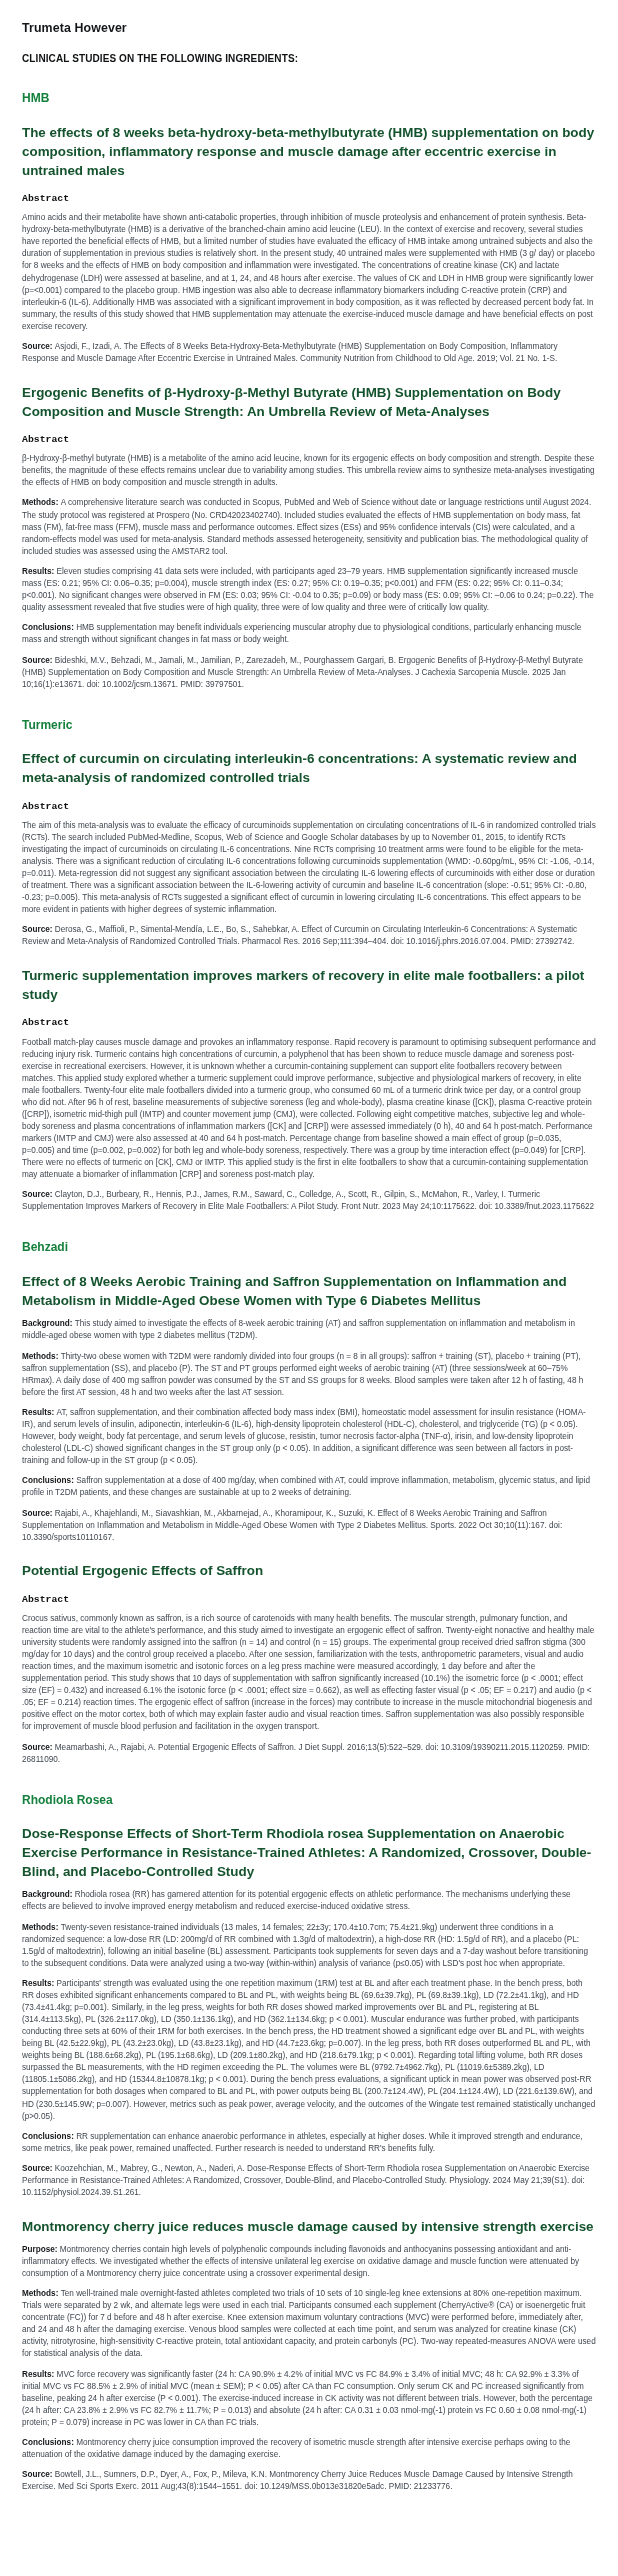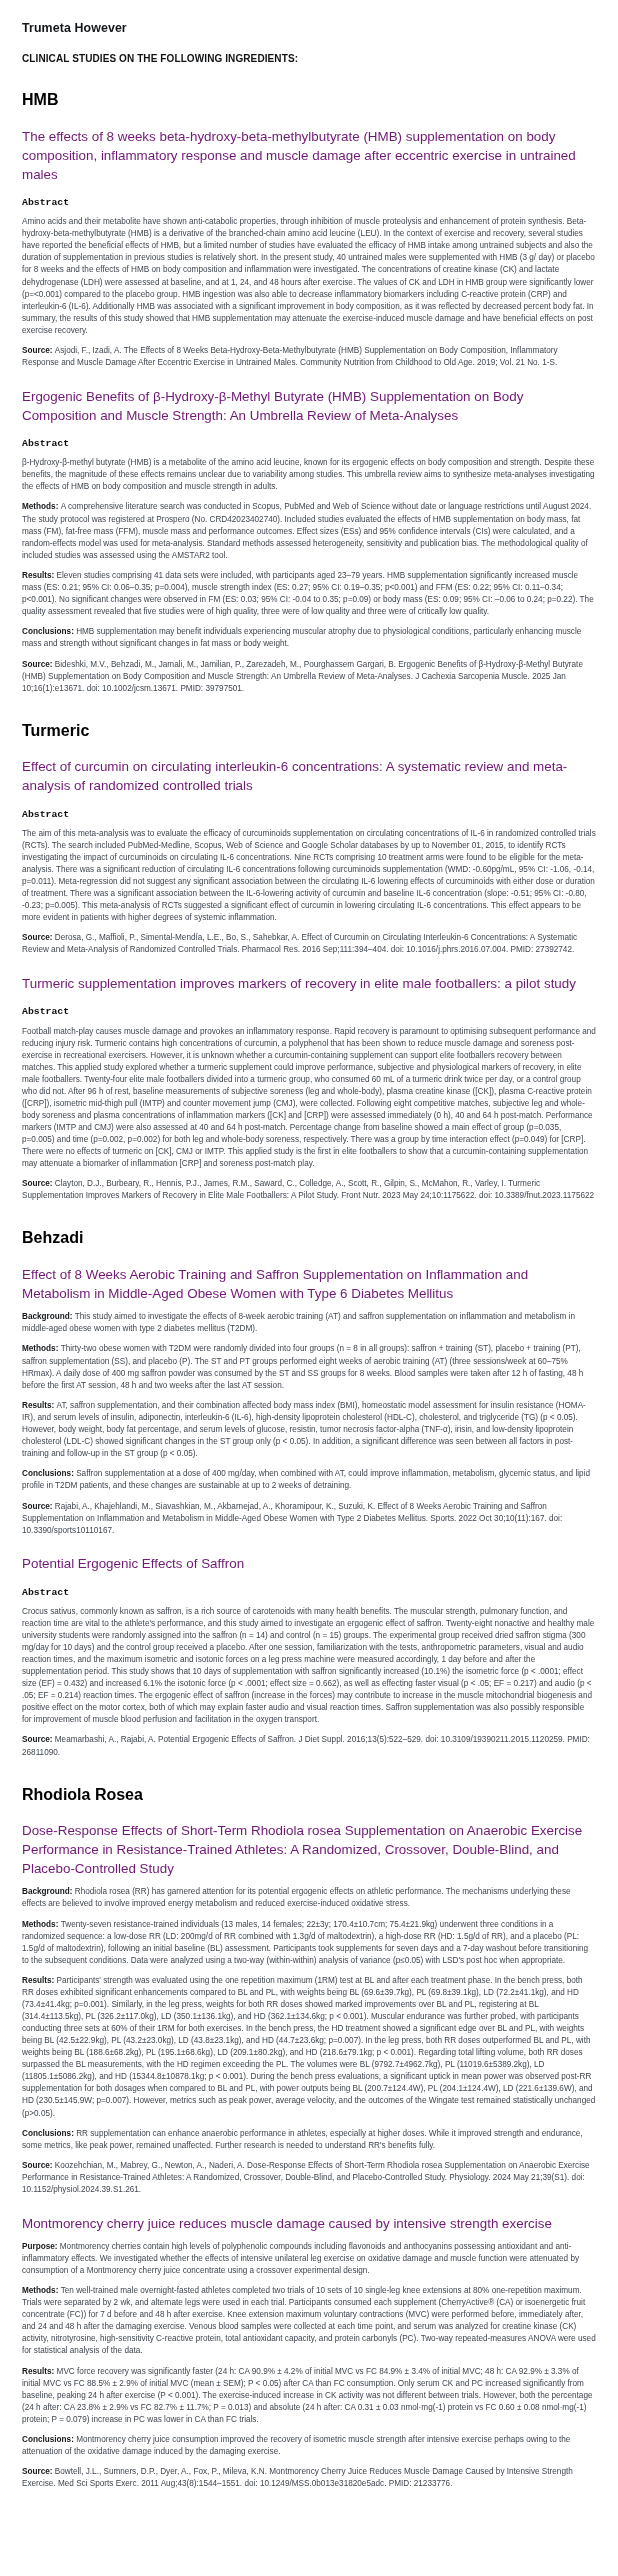"HMB" h2.ingredient-heading { color: #000000 -> #15803d; font-size: 16px -> 12px }
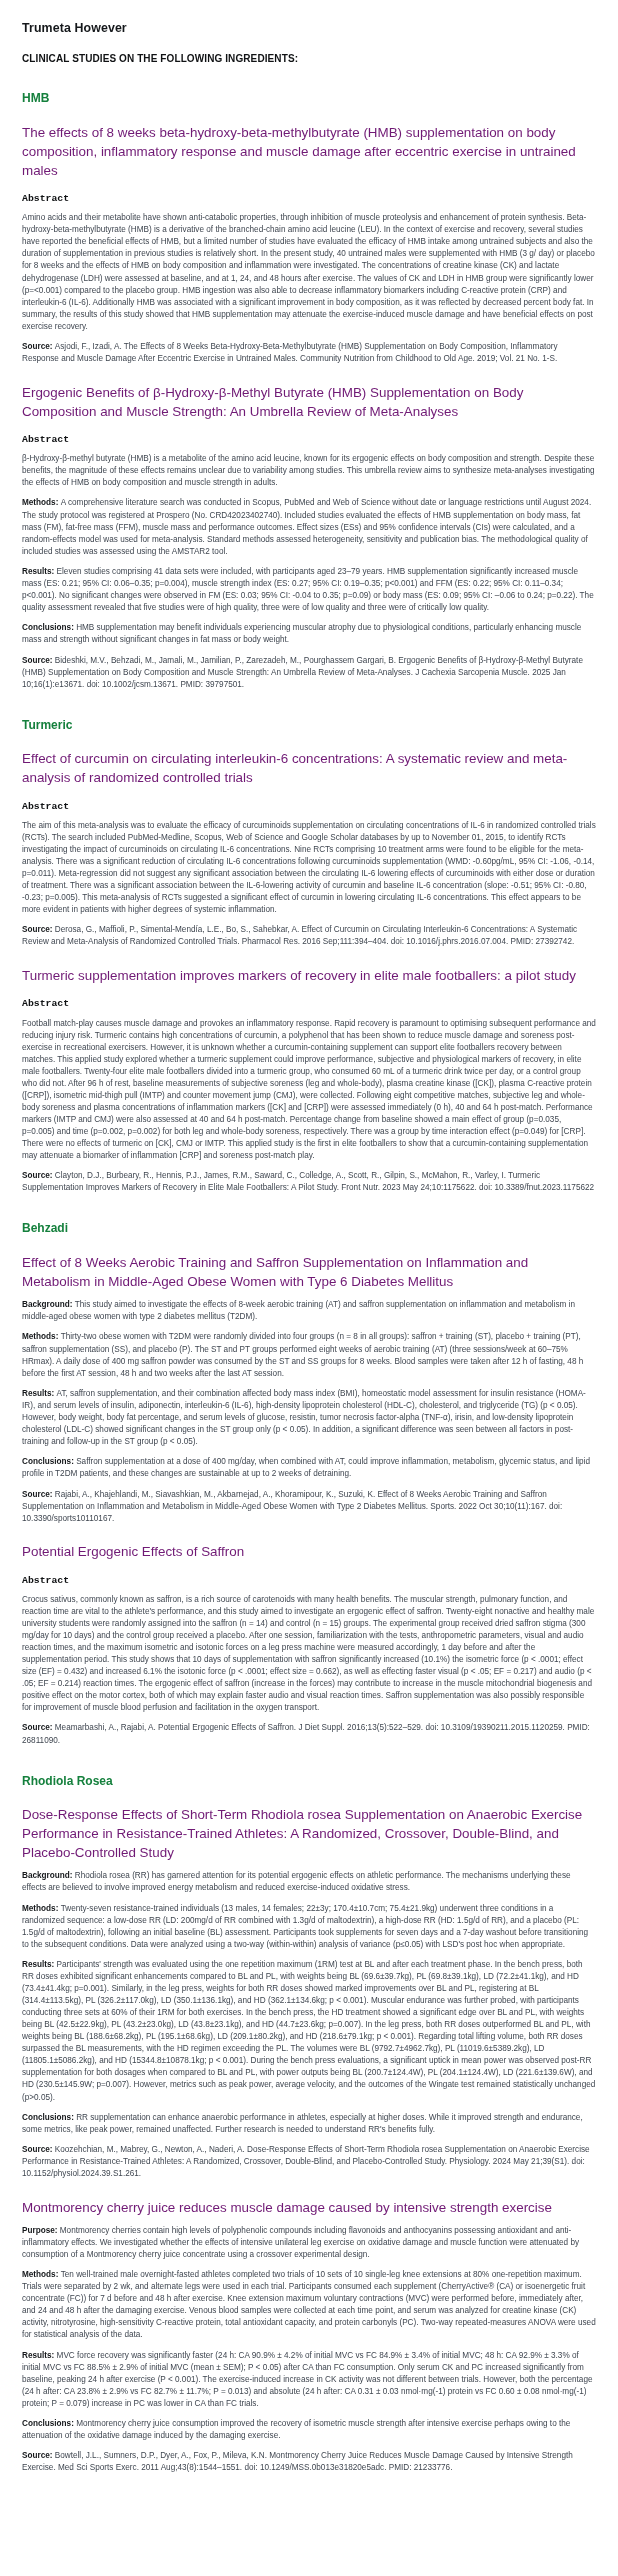"The effects of 8 weeks" h3.study-title { color: #701a75 -> #14532d; font-weight: 400 -> 700 }
